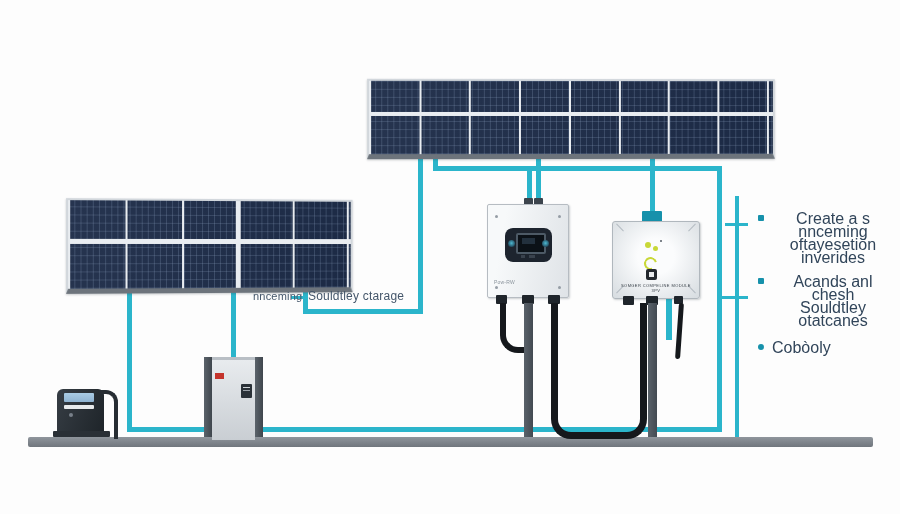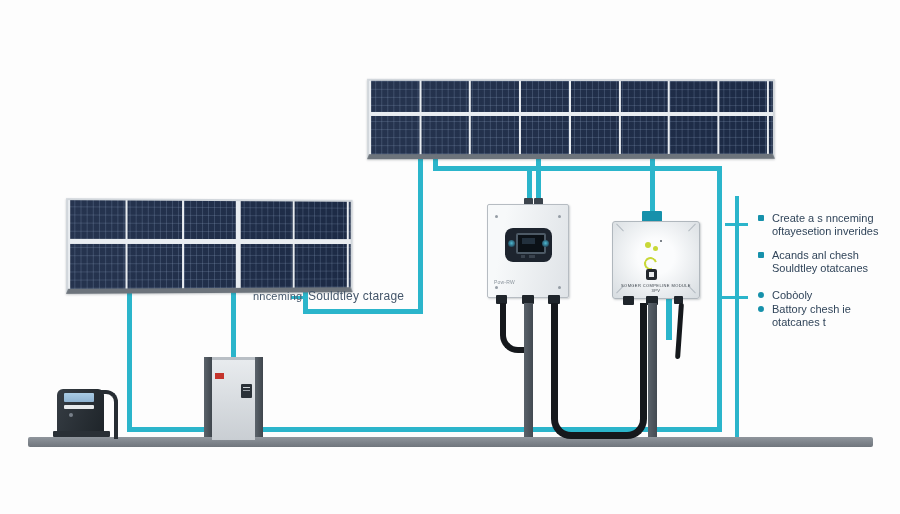"Create a s nnceming" .ann-text { font-size: 11px -> 16px; text-align: none -> center }
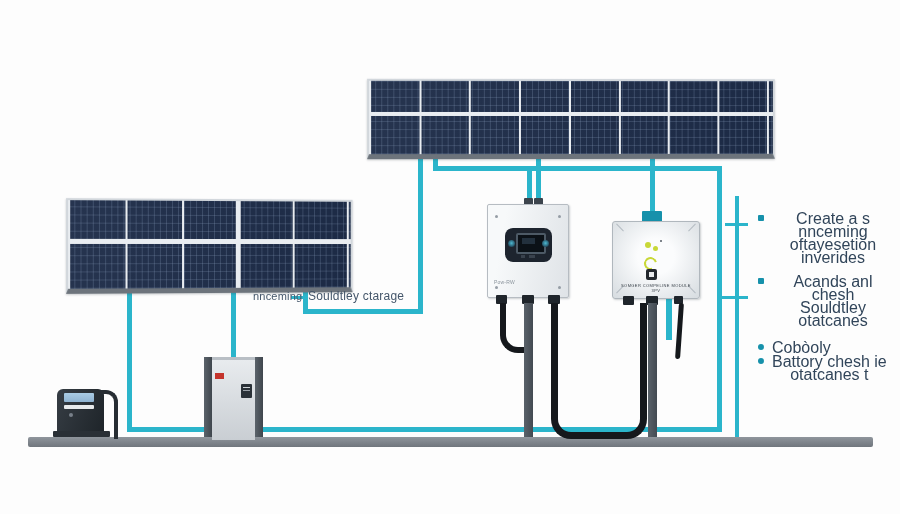"Battory chesh ie" div.ann-item { html: <div> <span></span> <span><span>Battory chesh ie</span><br><span>otatcanes t</span></span> </div> -> none }
